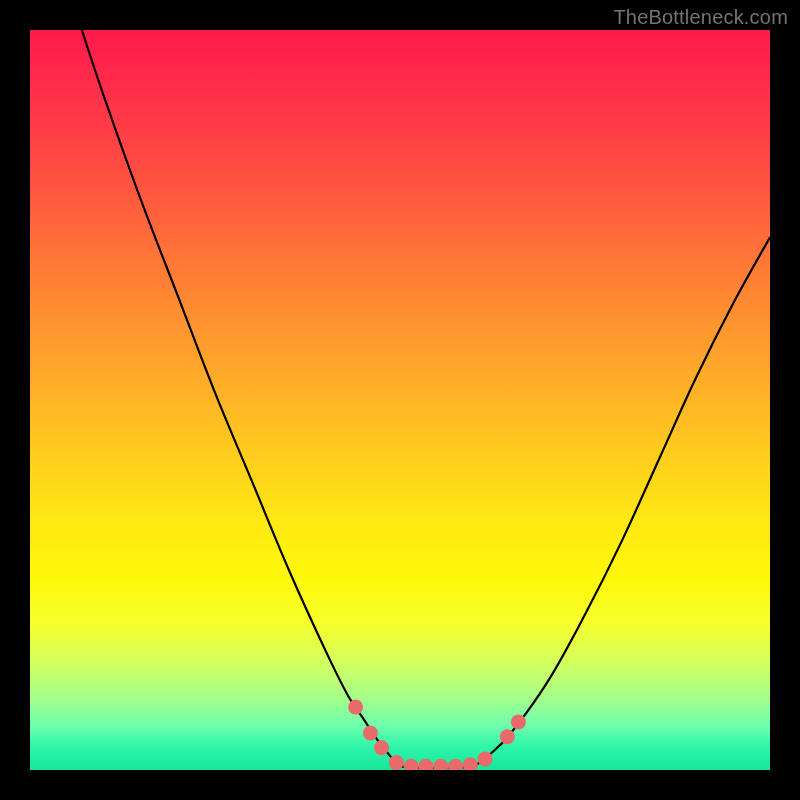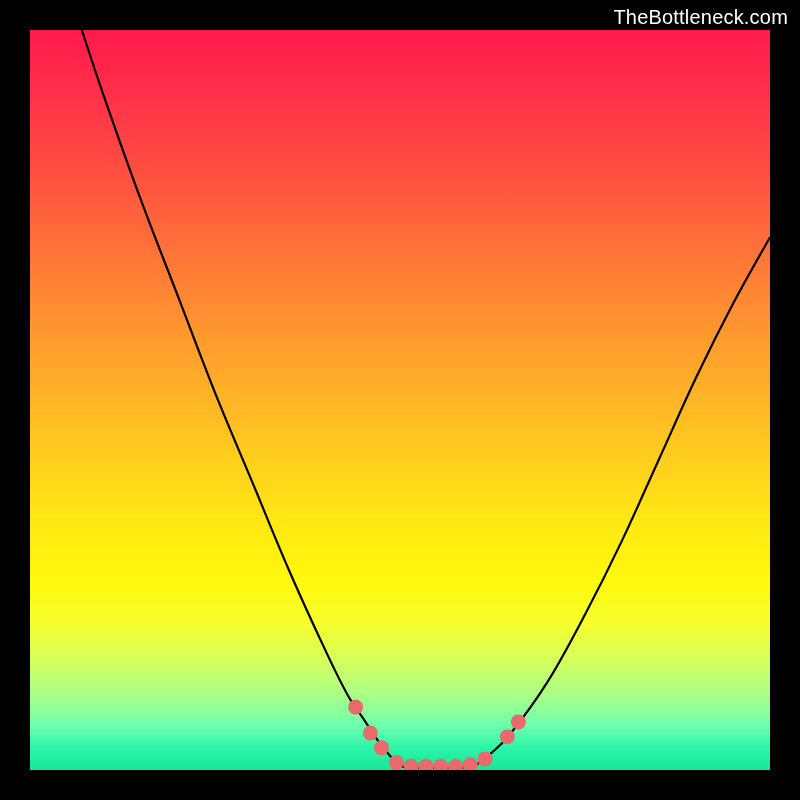"TheBottleneck.com" .watermark { color: #ffffff -> #737373 }
